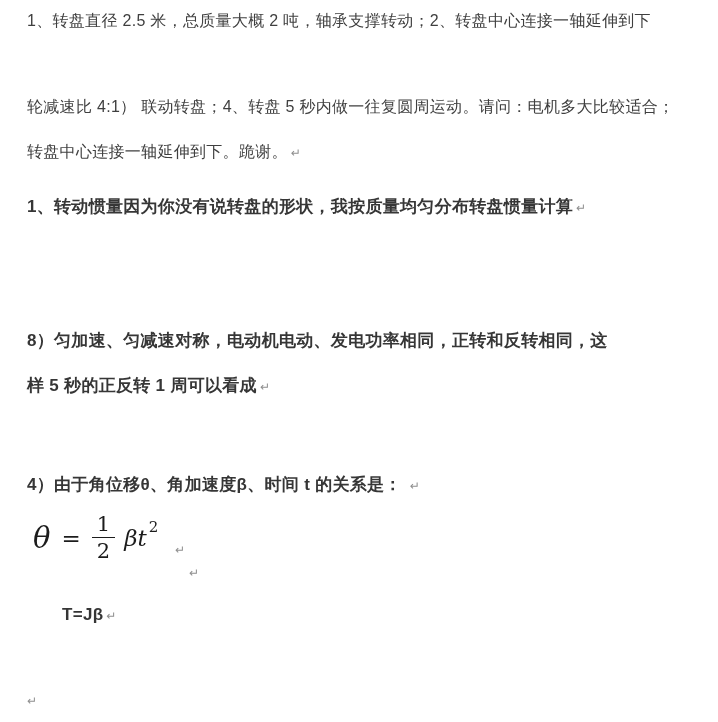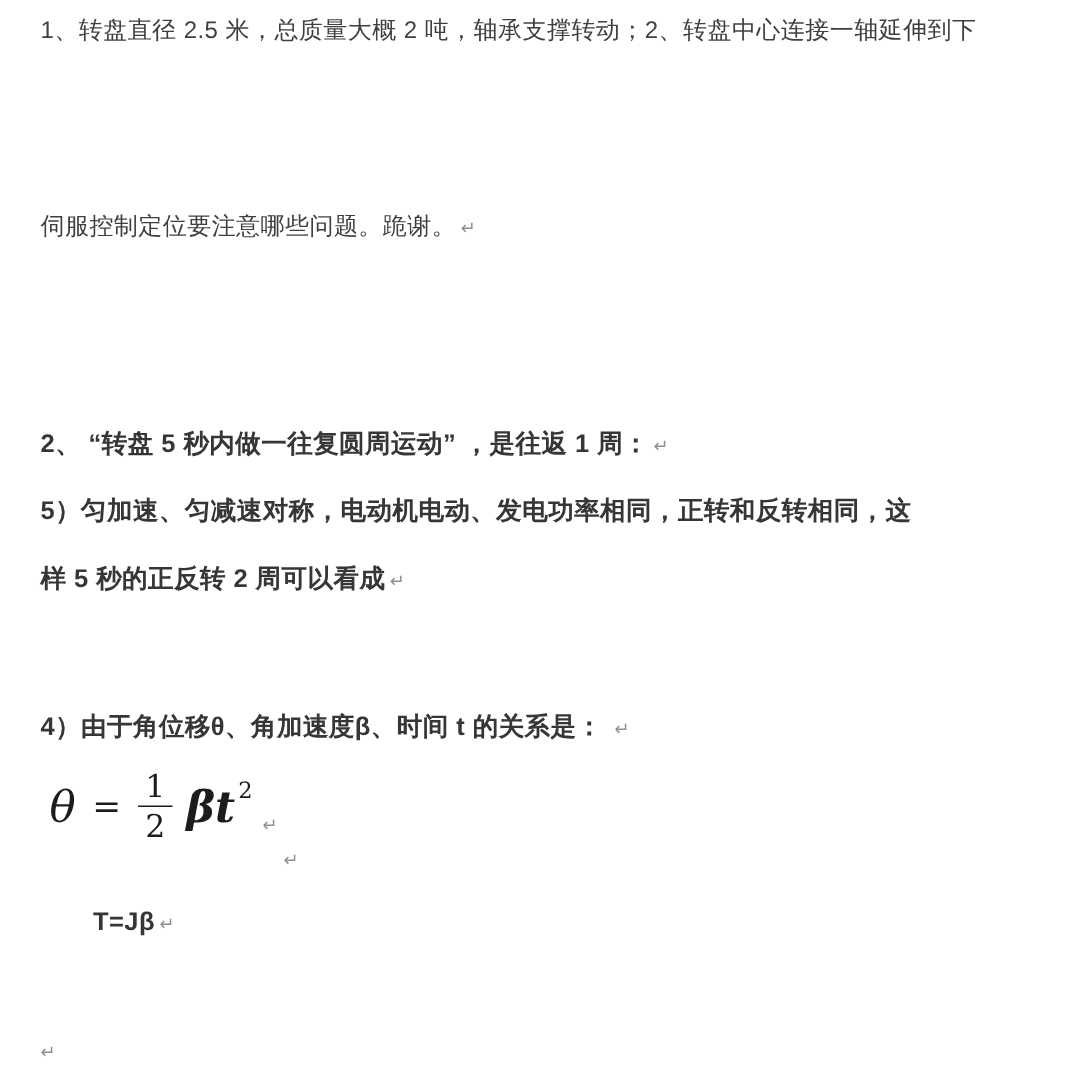"轮减速比 4:1） 联动转盘；4、转盘 5" div.line { html: none -> <div><span>轮减速比 4:1） 联动转盘；4、转盘 5 秒内做一往复圆周运动。请问：电机多大比较适合；</span></div> }
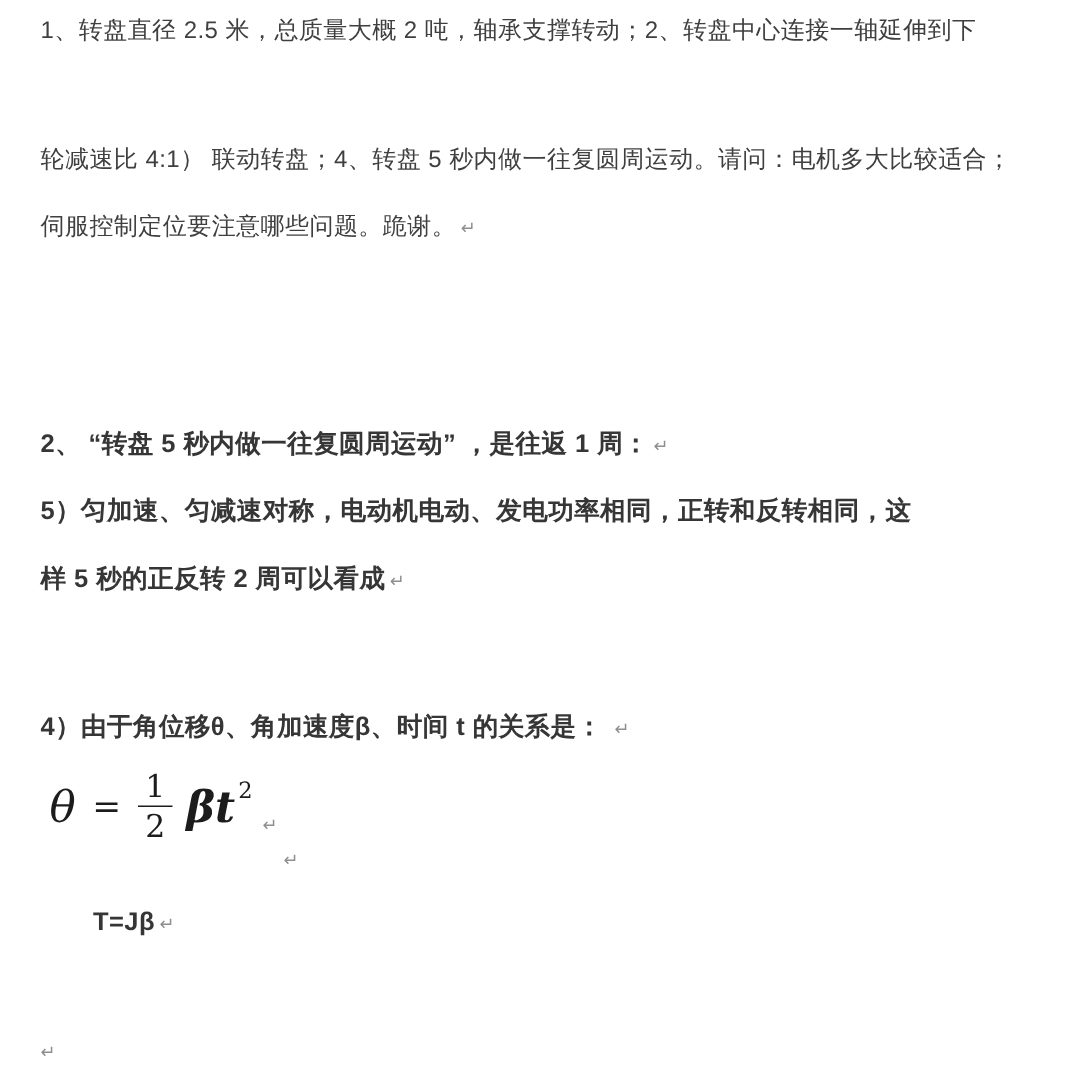"伺服控制定位要注意哪些问题。跪谢。" span { text: 伺服控制定位要注意哪些问题 -> 转盘中心连接一轴延伸到下 }
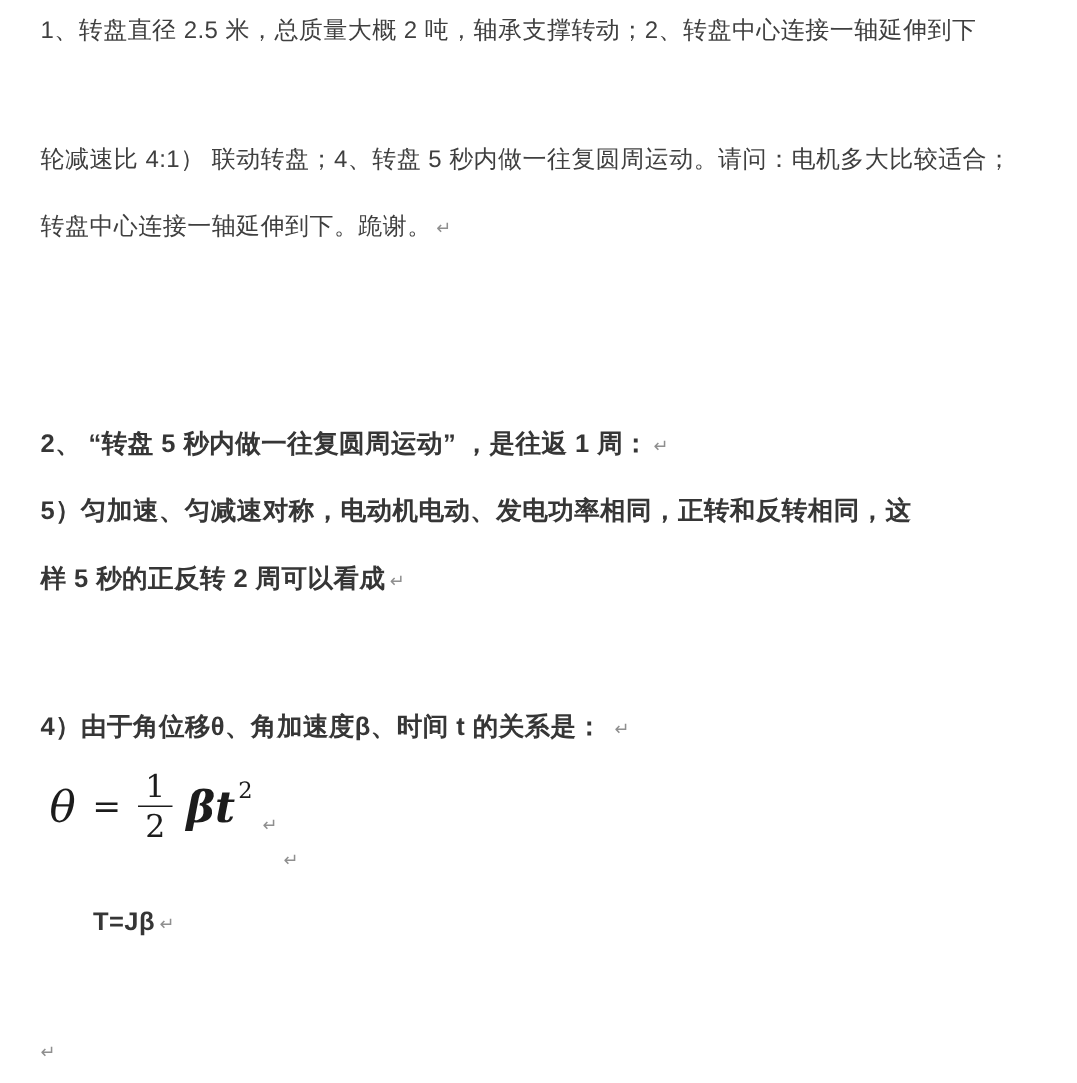"1、转动惯量因为你没有说转盘的形状，我按质量均匀分布转盘惯量计算 ↵" div.line { html: none -> <div><span>1、转动惯量因为你没有说转盘的形状，我按质量均匀分布转盘惯量计算</span><span>↵</span></div> }
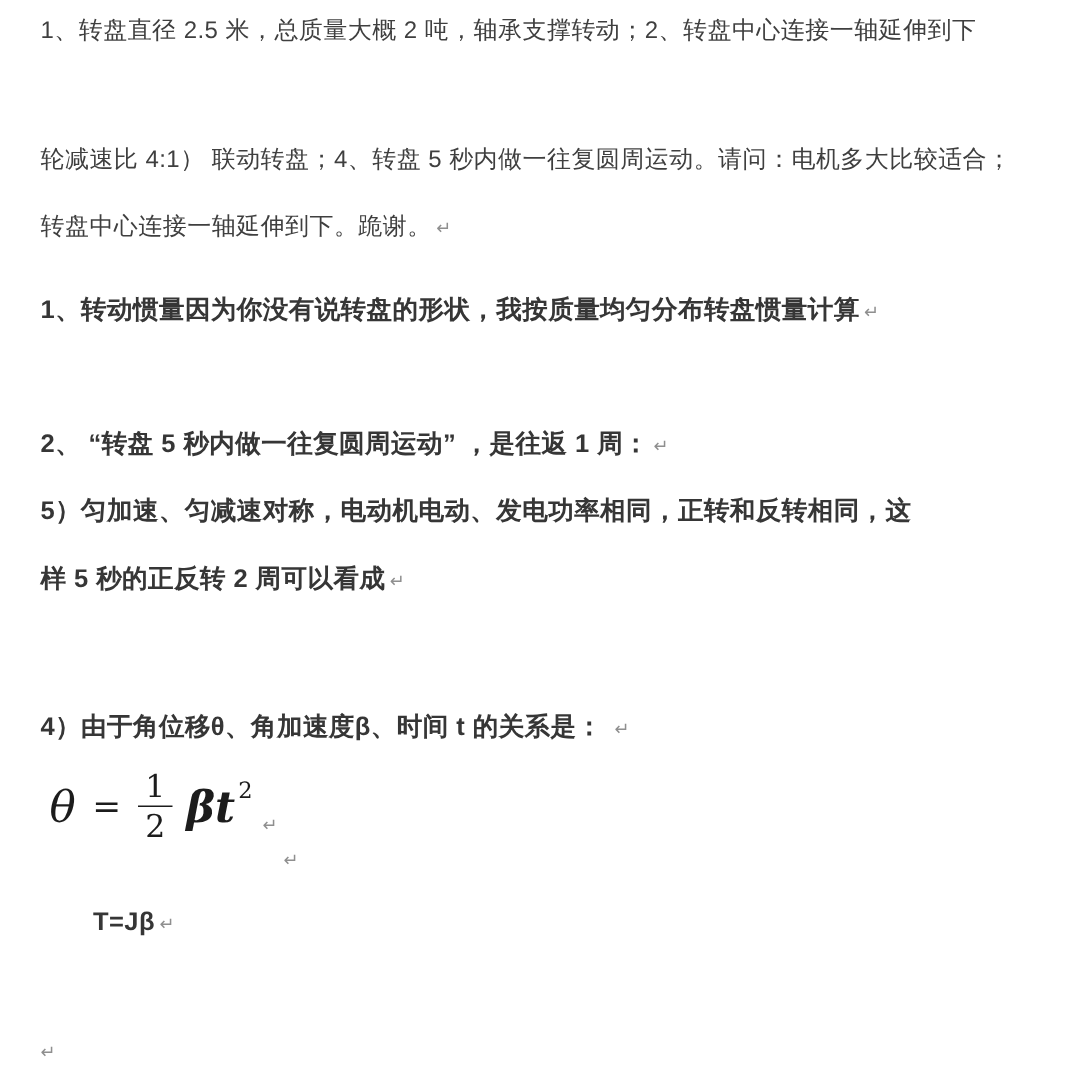"2、 “转盘 5 秒内做一往复圆周运动” ，是往返" div.line { html: <div><span>2、 “转盘 5 秒内做一往复圆周运动” ，是往返 1 周：</span><span>↵</span></div> -> none }
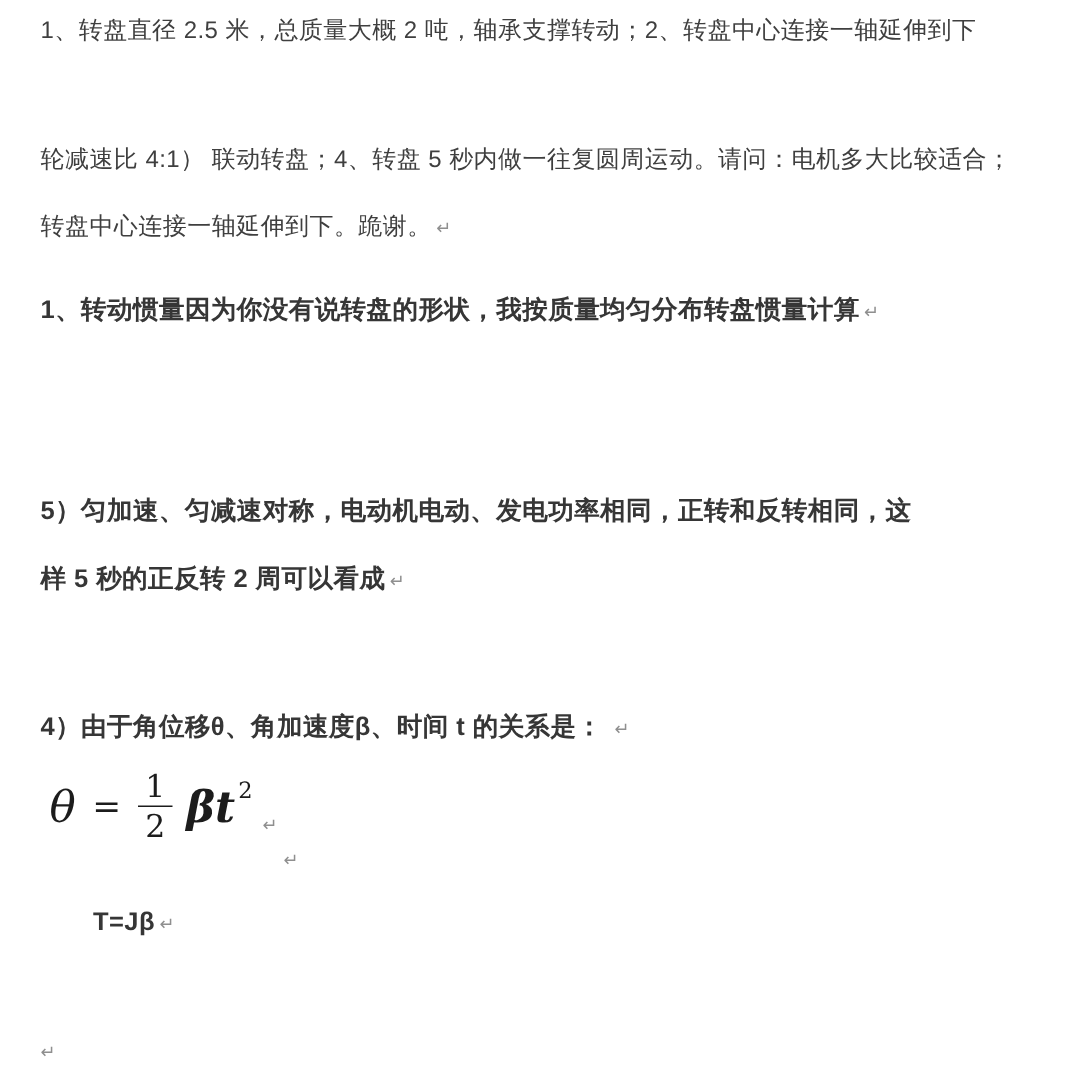"5）匀加速、匀减速对称，电动机电动、发电功率相同，正转和反转相同，这" span { text: 5 -> 8 }
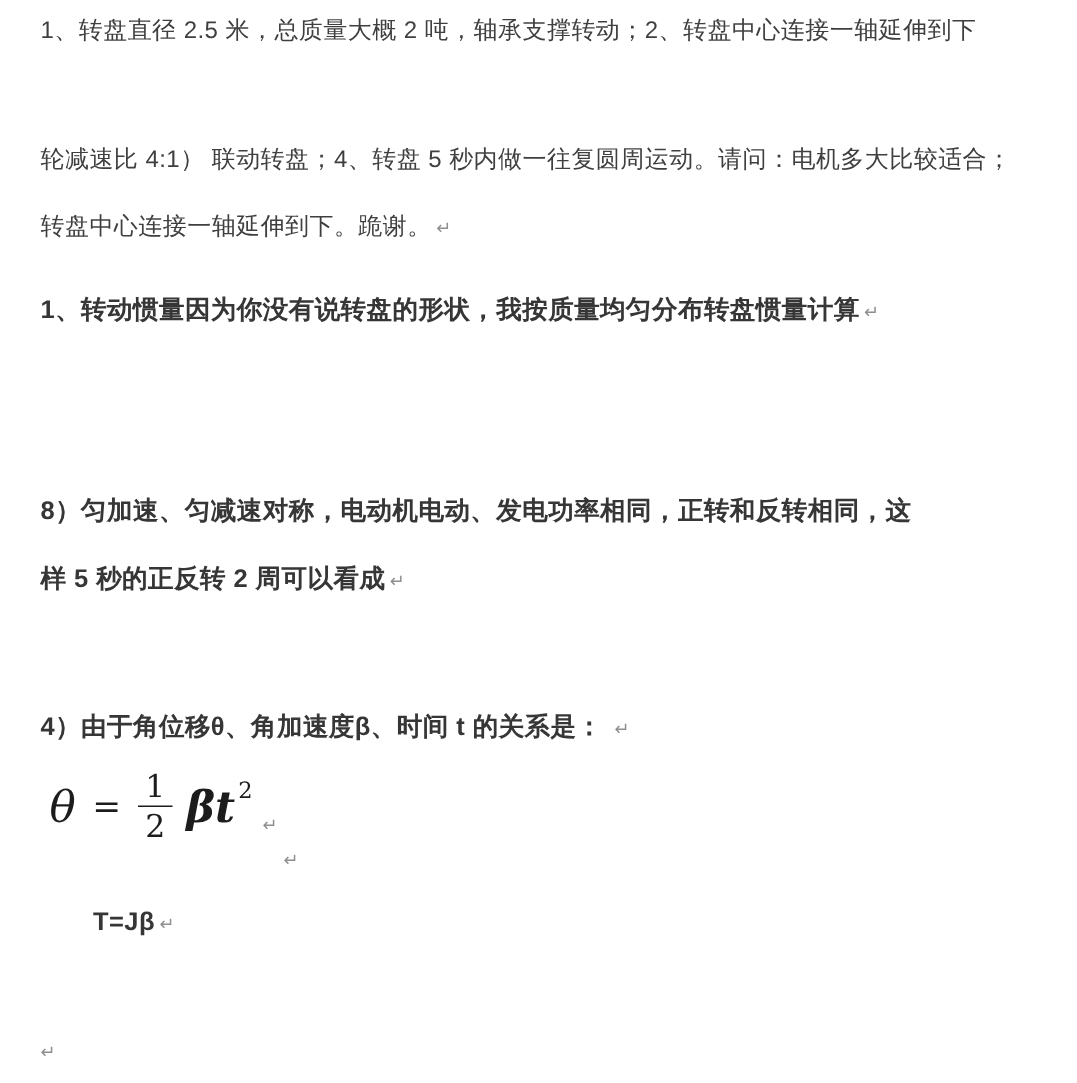"样 5 秒的正反转 2 周可以看成" span { text: 2 -> 1 }
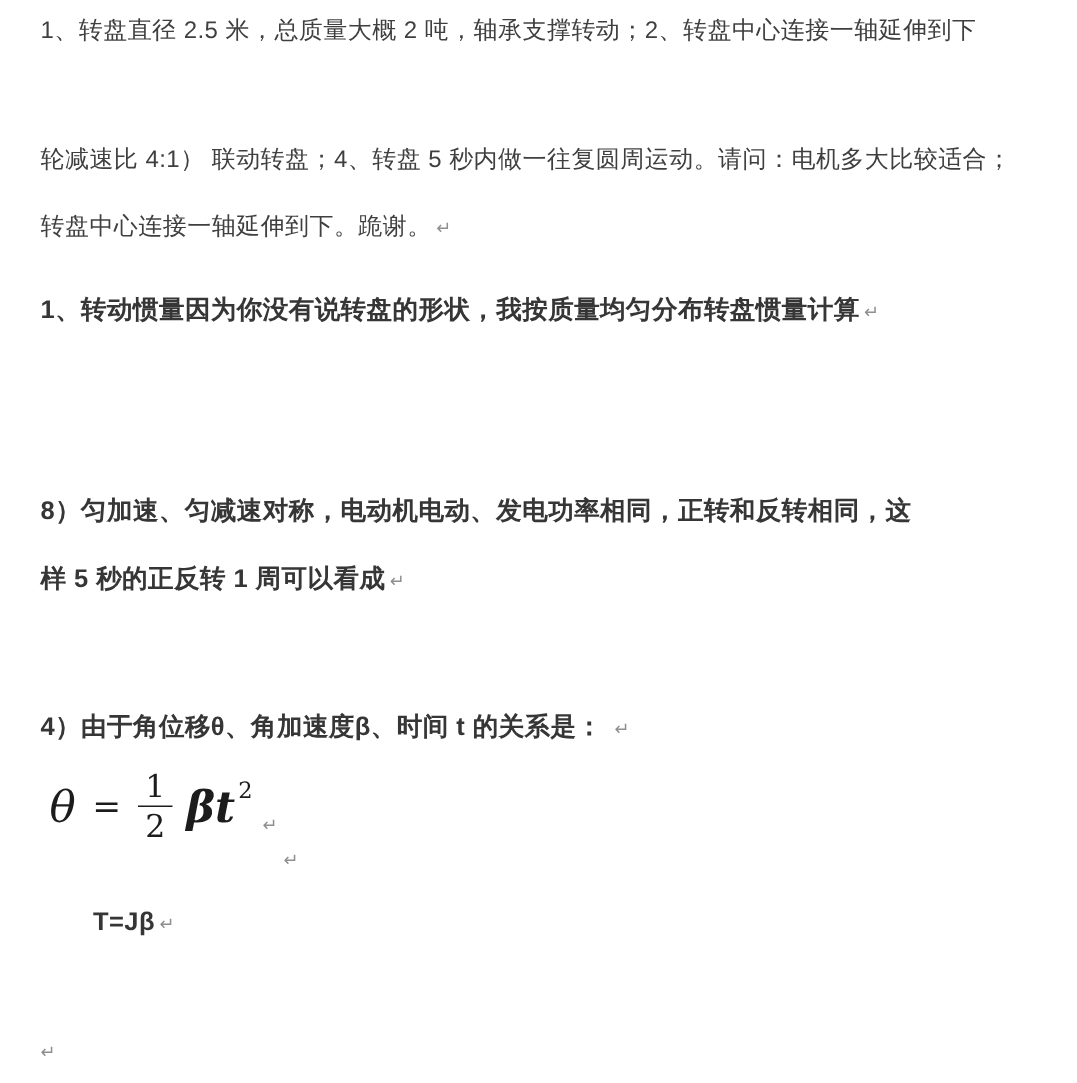"βt" .eq-bt { font-size: 29px -> 23px; font-weight: bold -> none }
